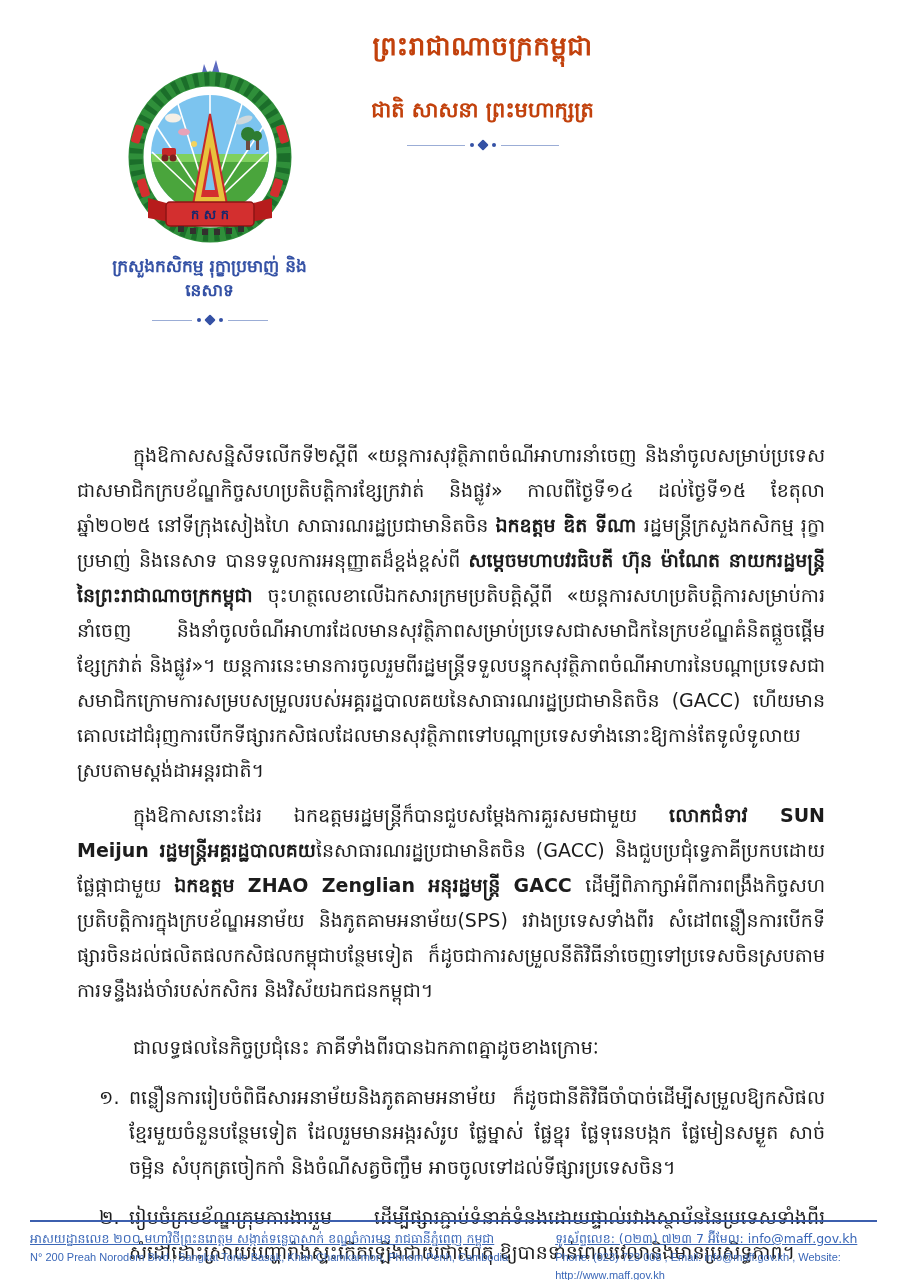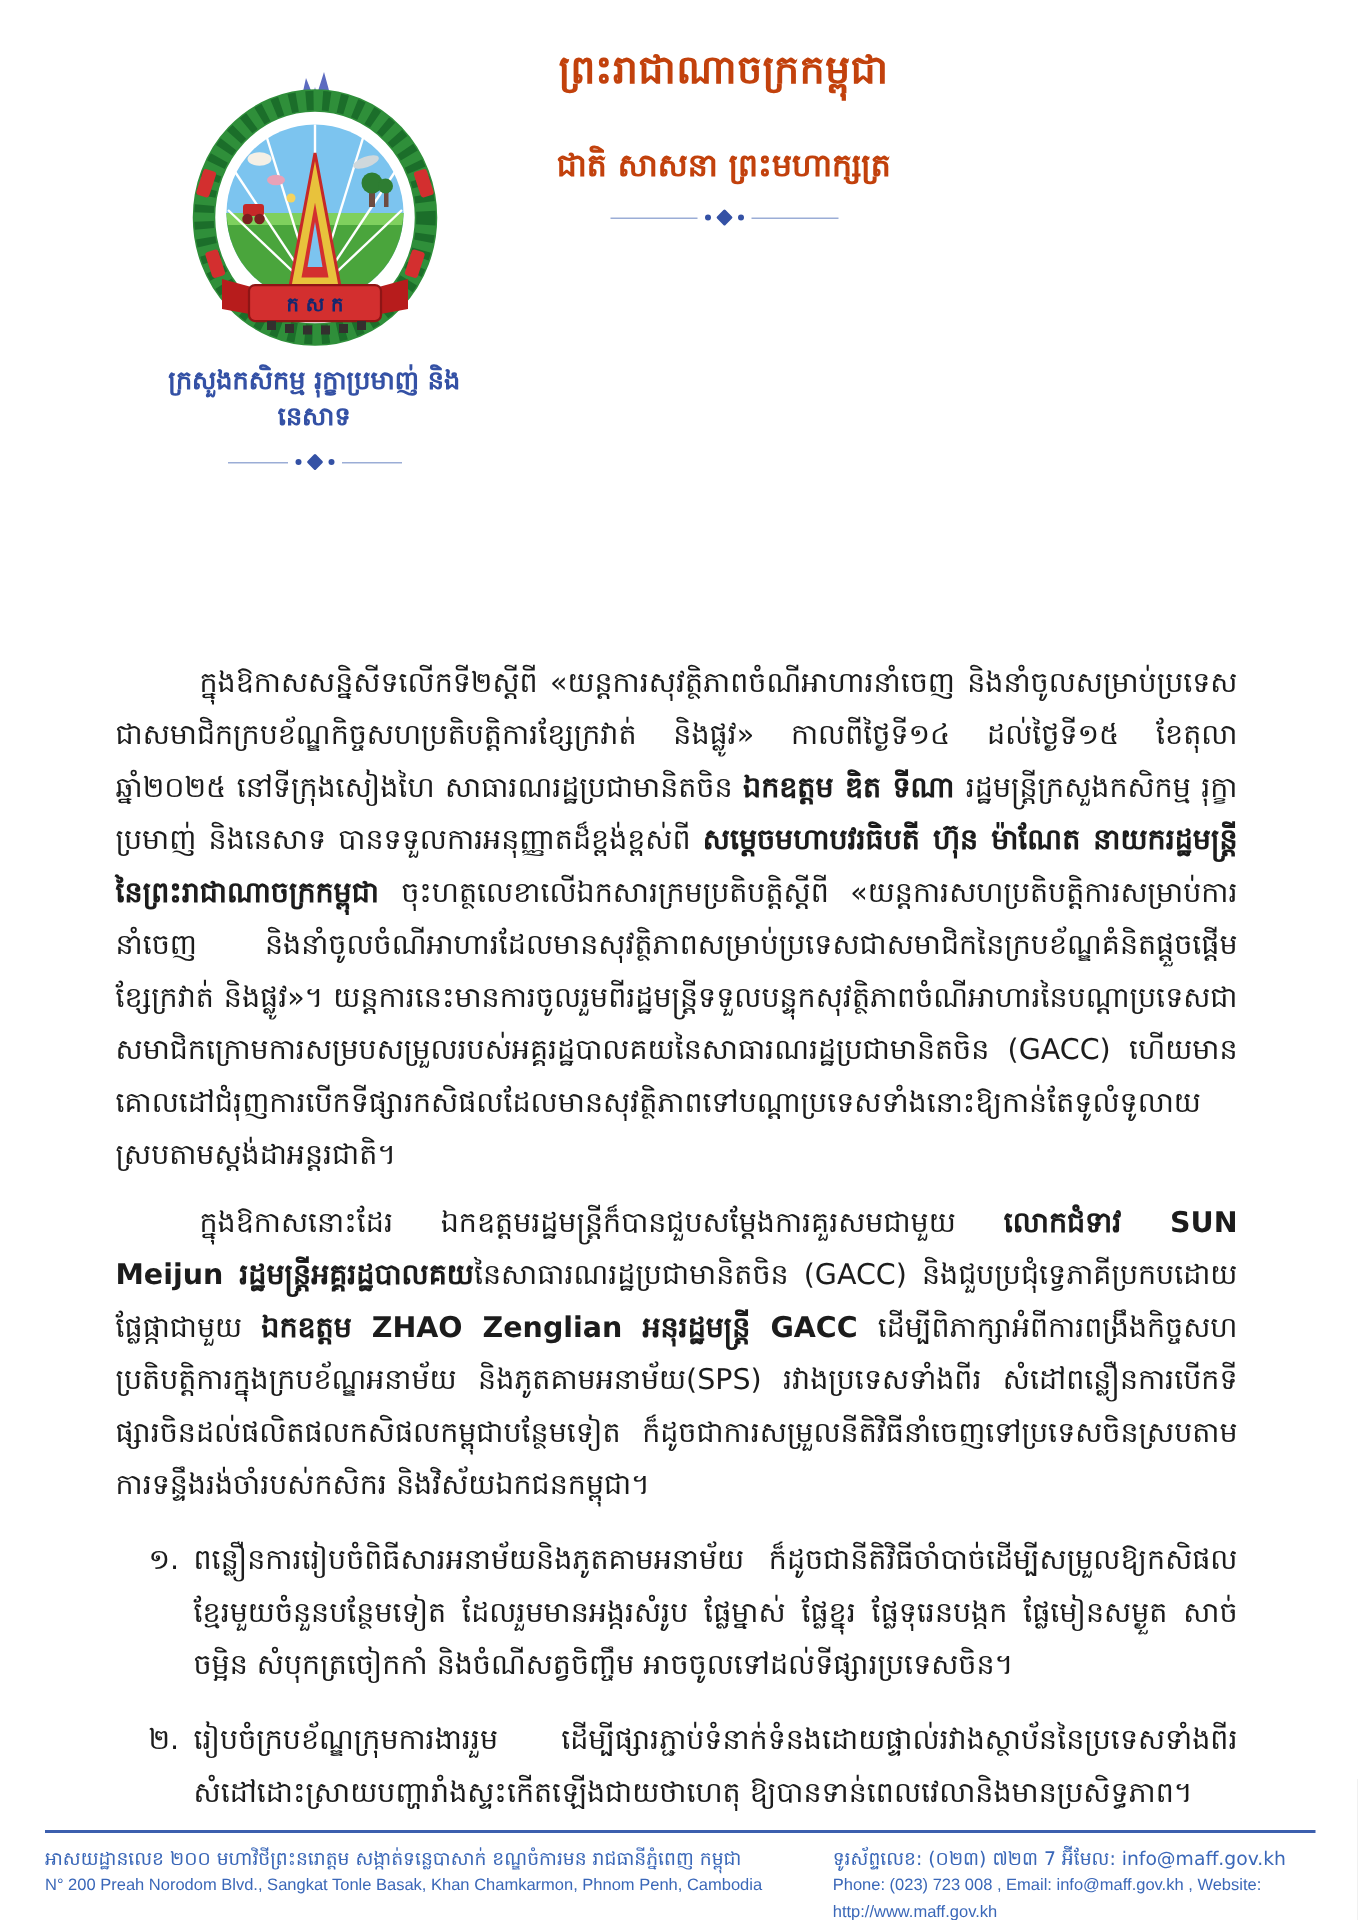"ក ស ក" .emblem-wrap { top: 40px -> 52px }
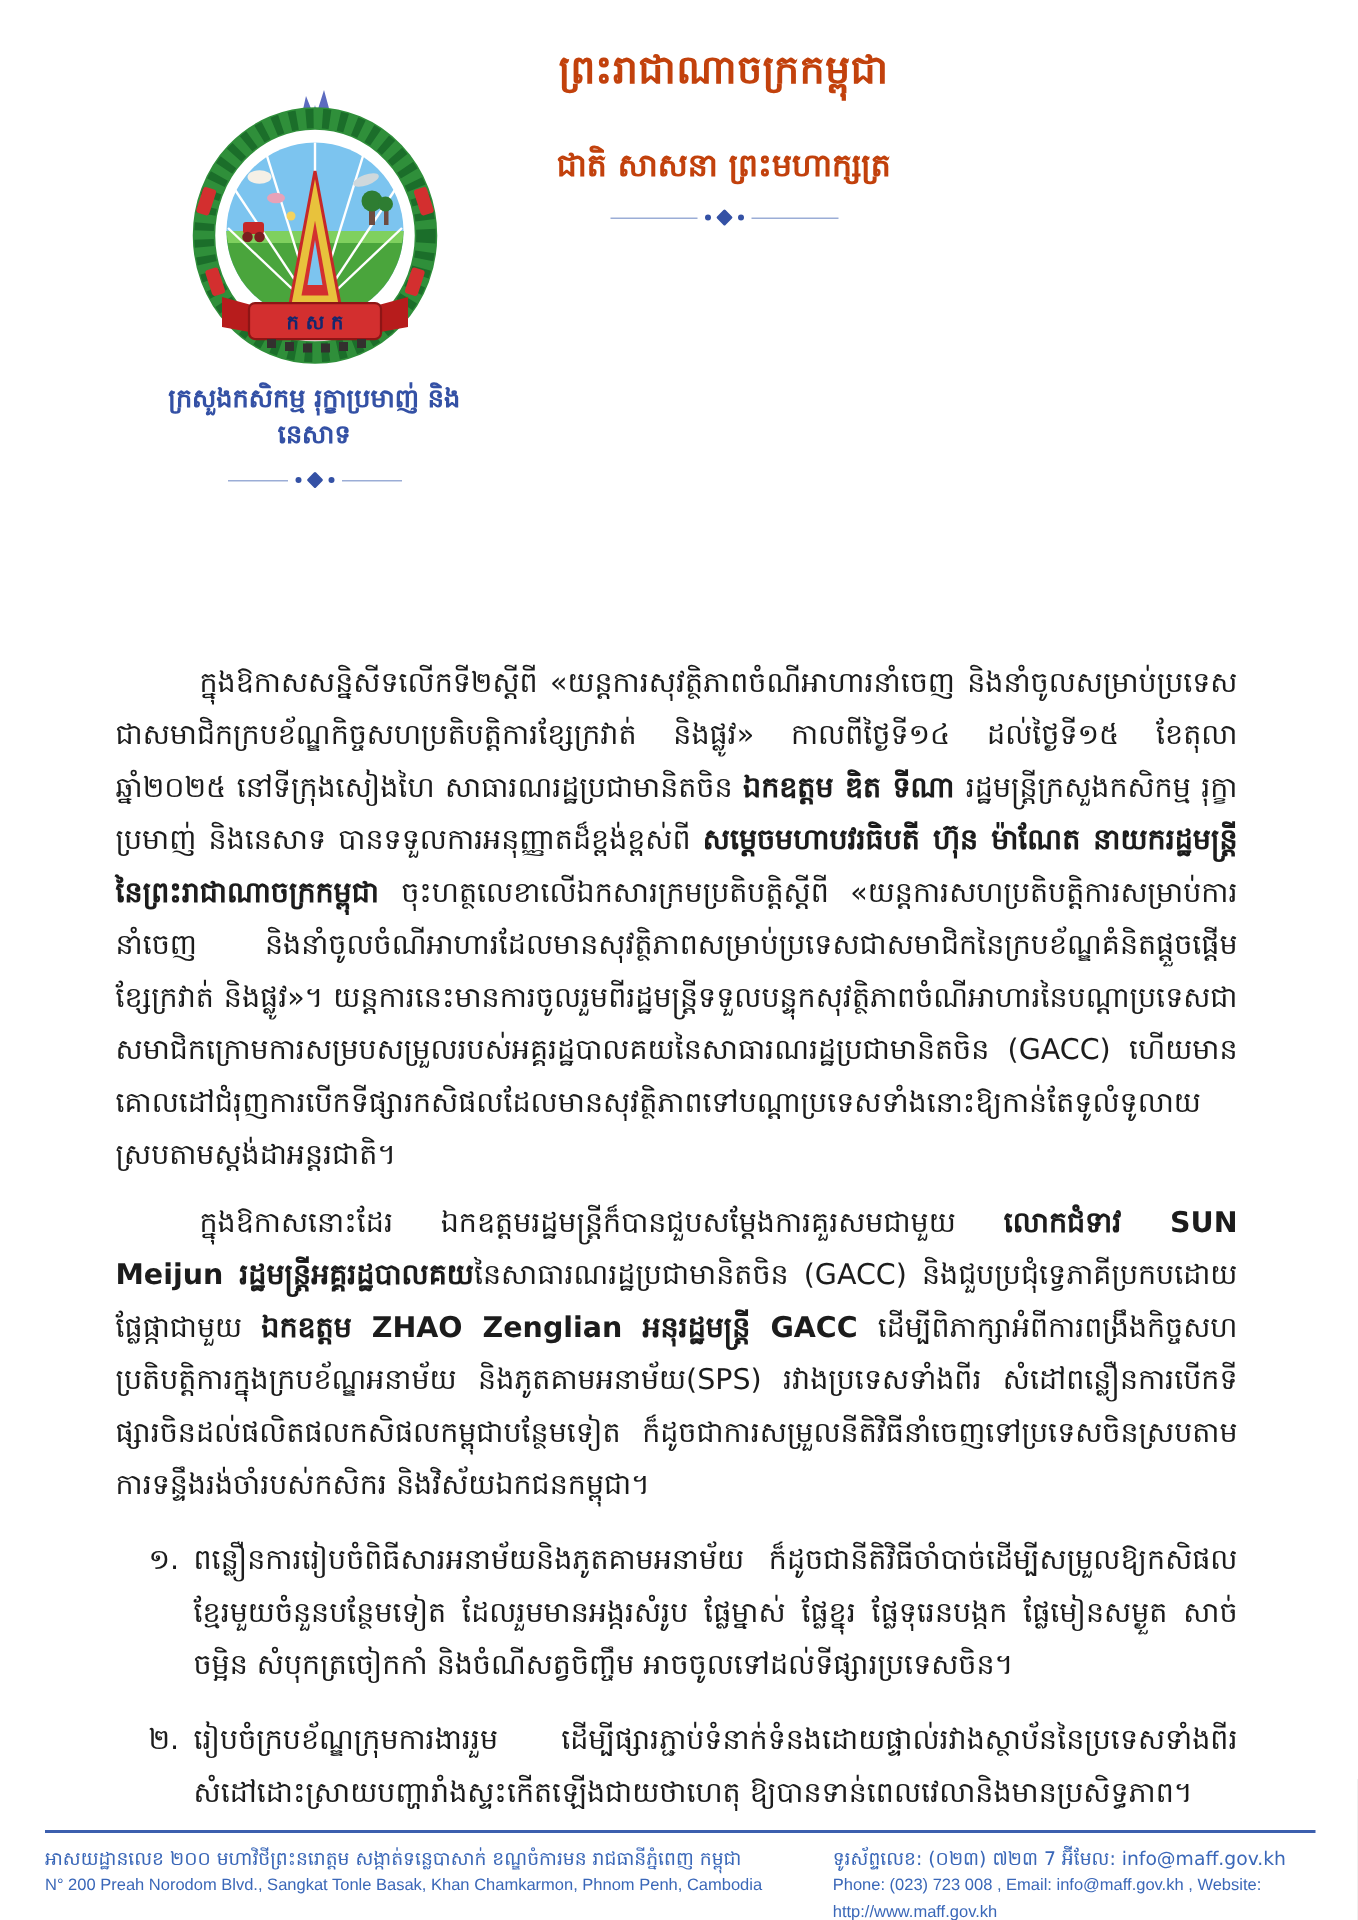"ជាលទ្ធផលនៃកិច្ចប្រជុំនេះ" p.lead { html: none -> <p>ជាលទ្ធផលនៃកិច្ចប្រជុំនេះ ភាគីទាំងពីរបានឯកភាពគ្នាដូចខាងក្រោមៈ</p> }
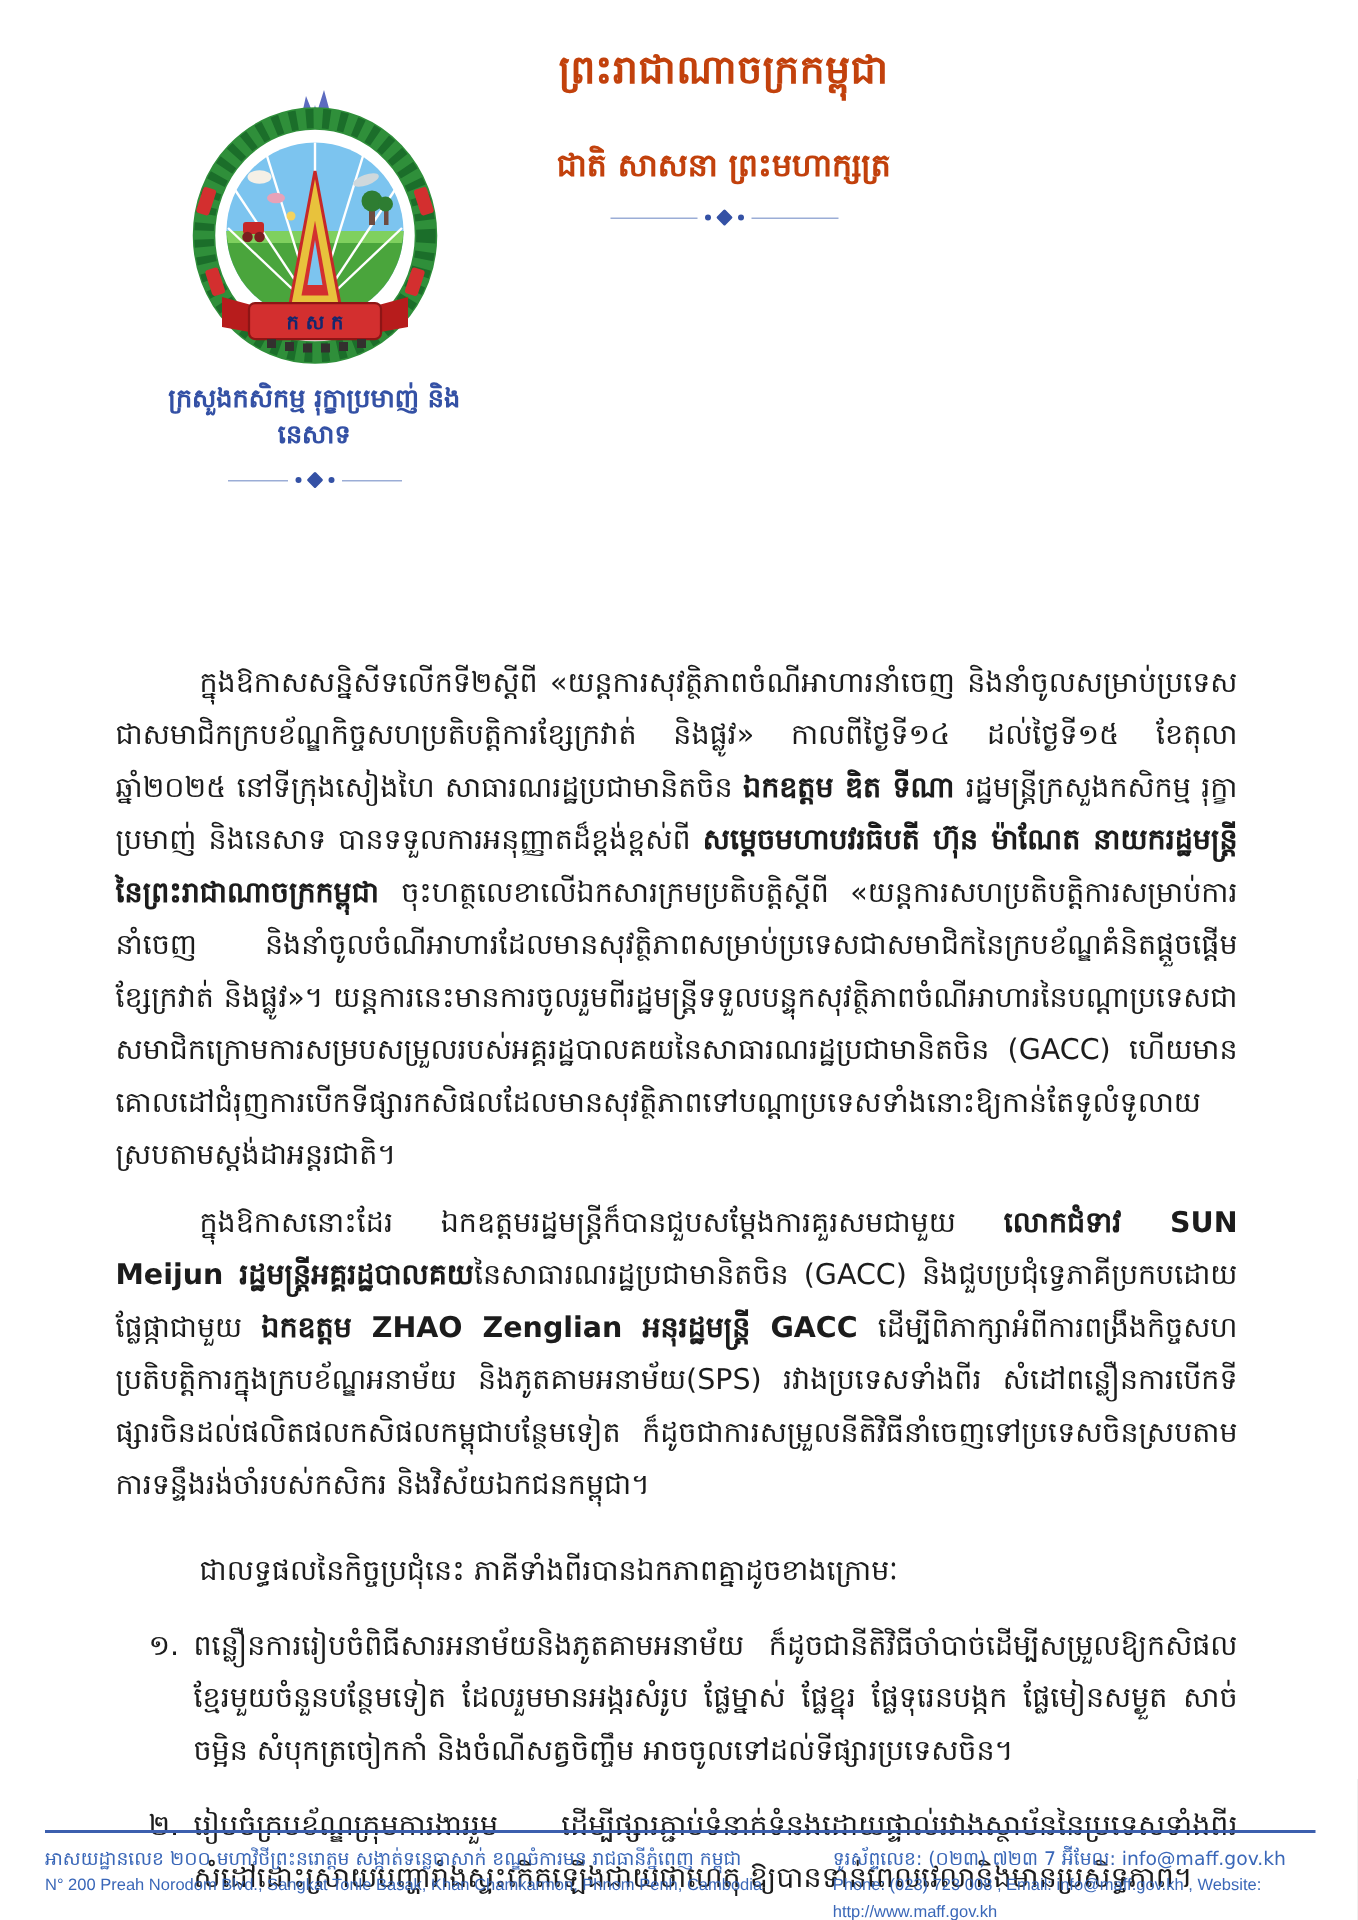"អាសយដ្ឋានលេខ ២០០ មហាវិថីព្រះនរោត្តម" .foot .kh { text-decoration: none -> underline }
